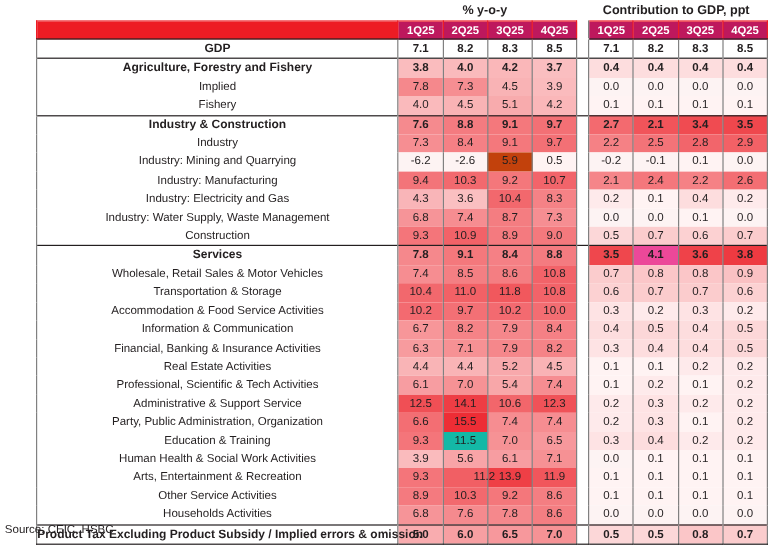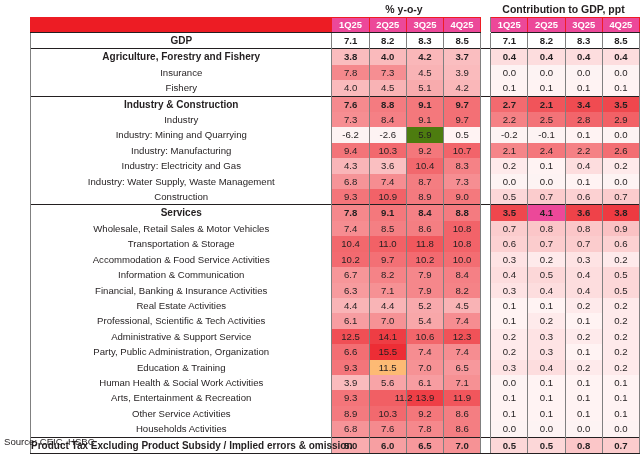"1Q25" tr.hdr th { background: #ec4899 -> #be185d }
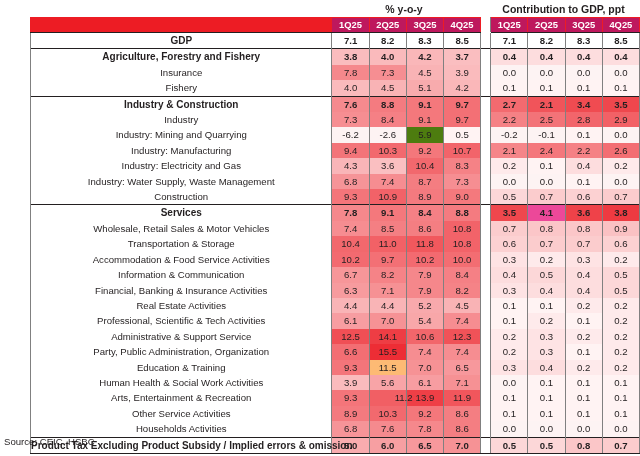"Insurance" td.label { text: Insurance -> Implied }
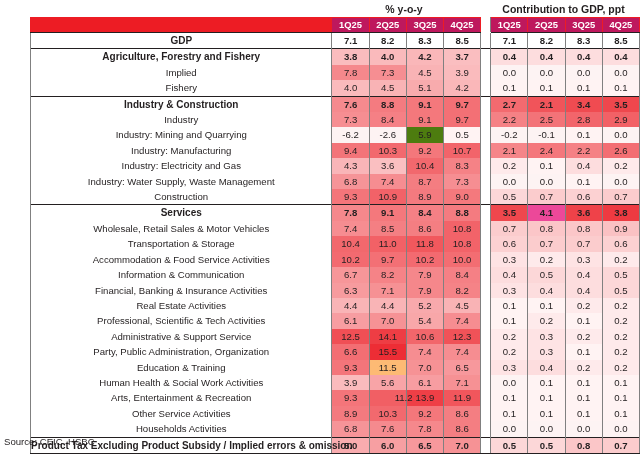"5.9" td.num { background: #4d7c0f -> #c2410c }
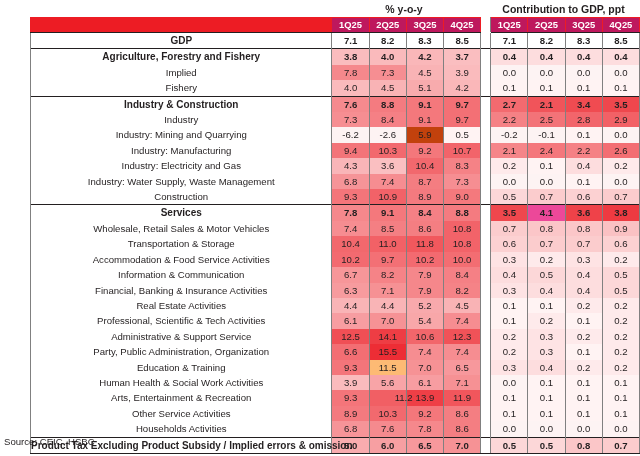"11.5" td.num { background: #fdba74 -> #14b8a6 }
